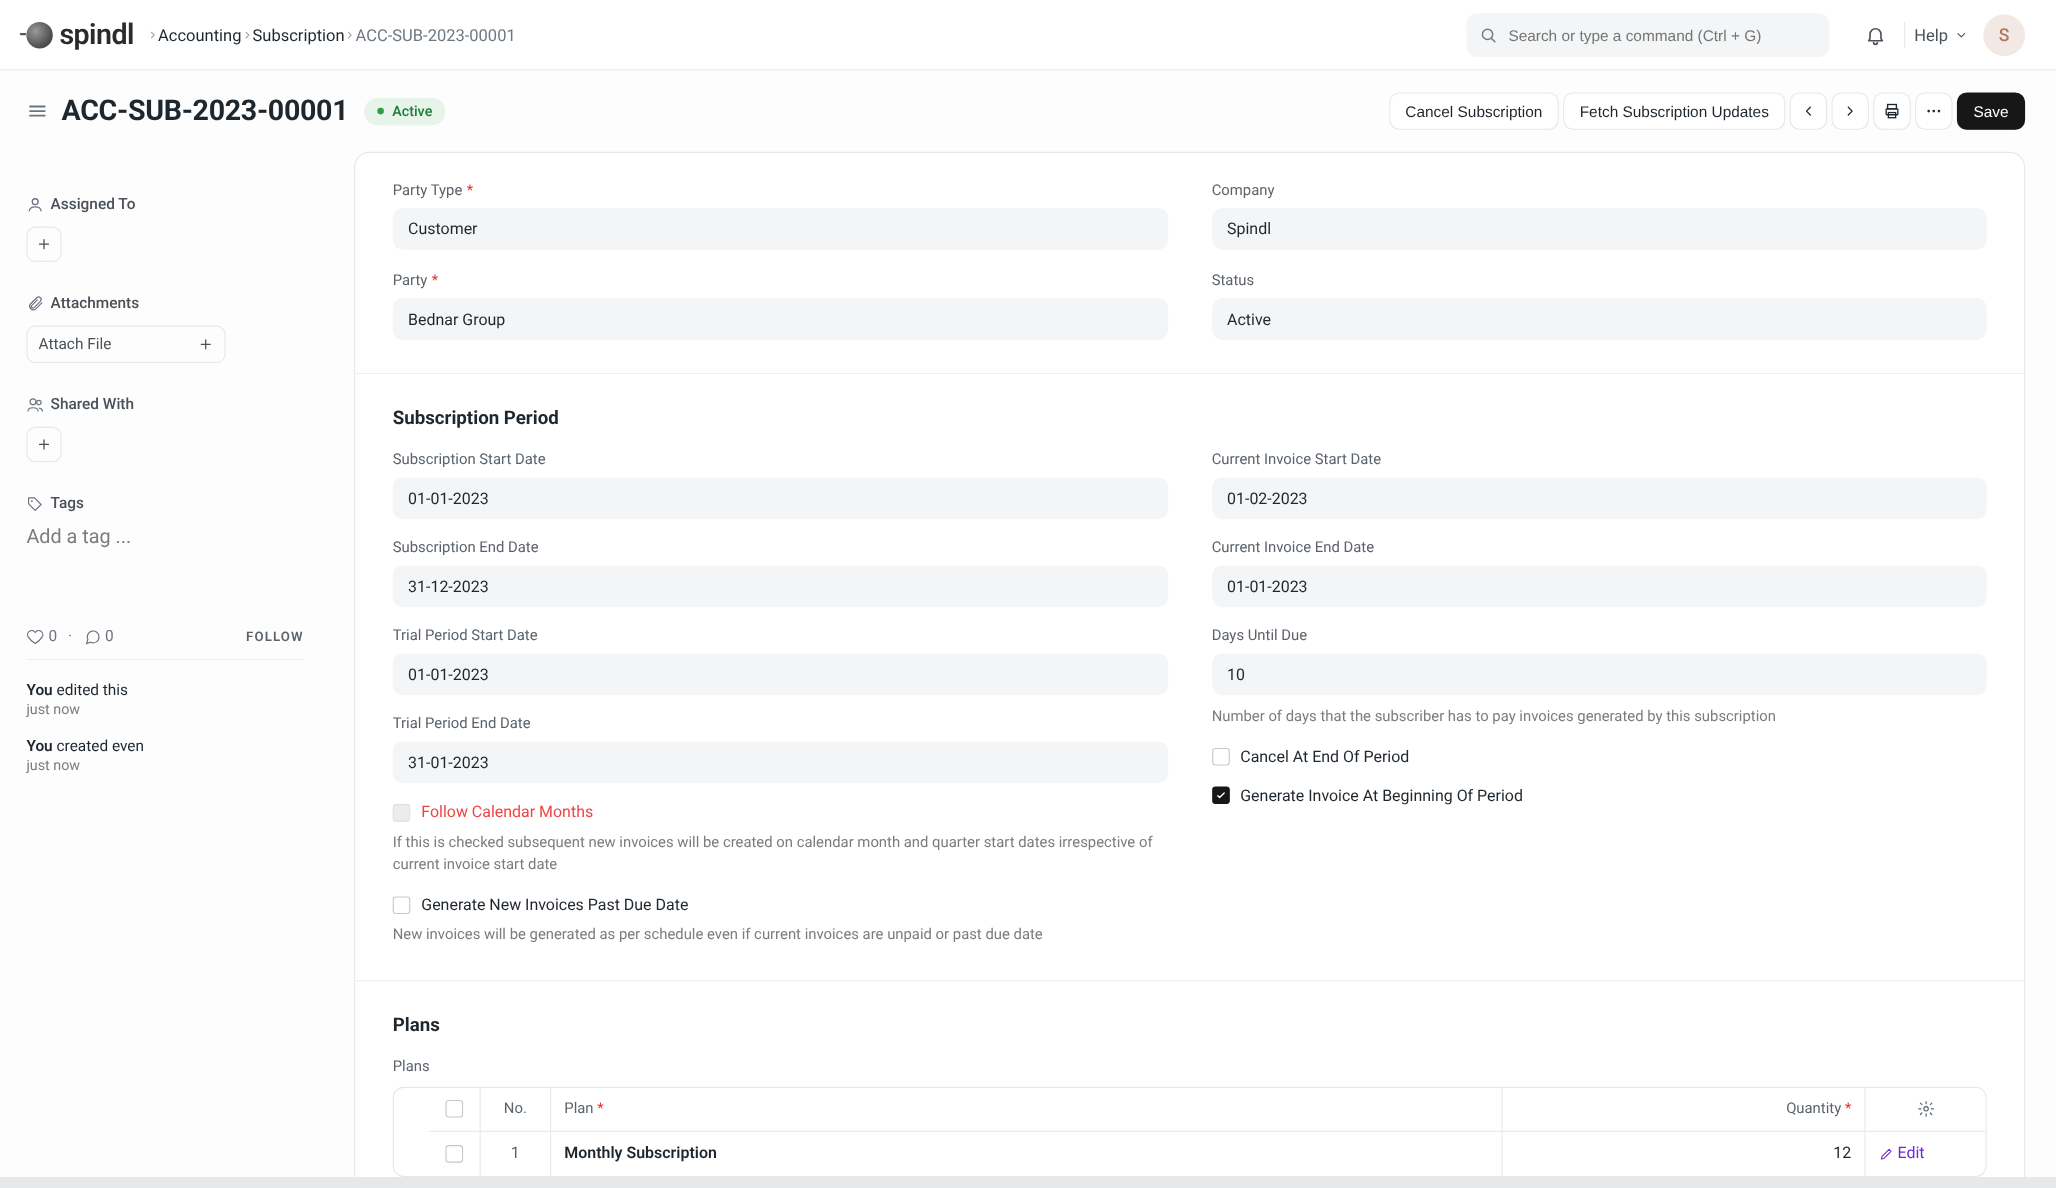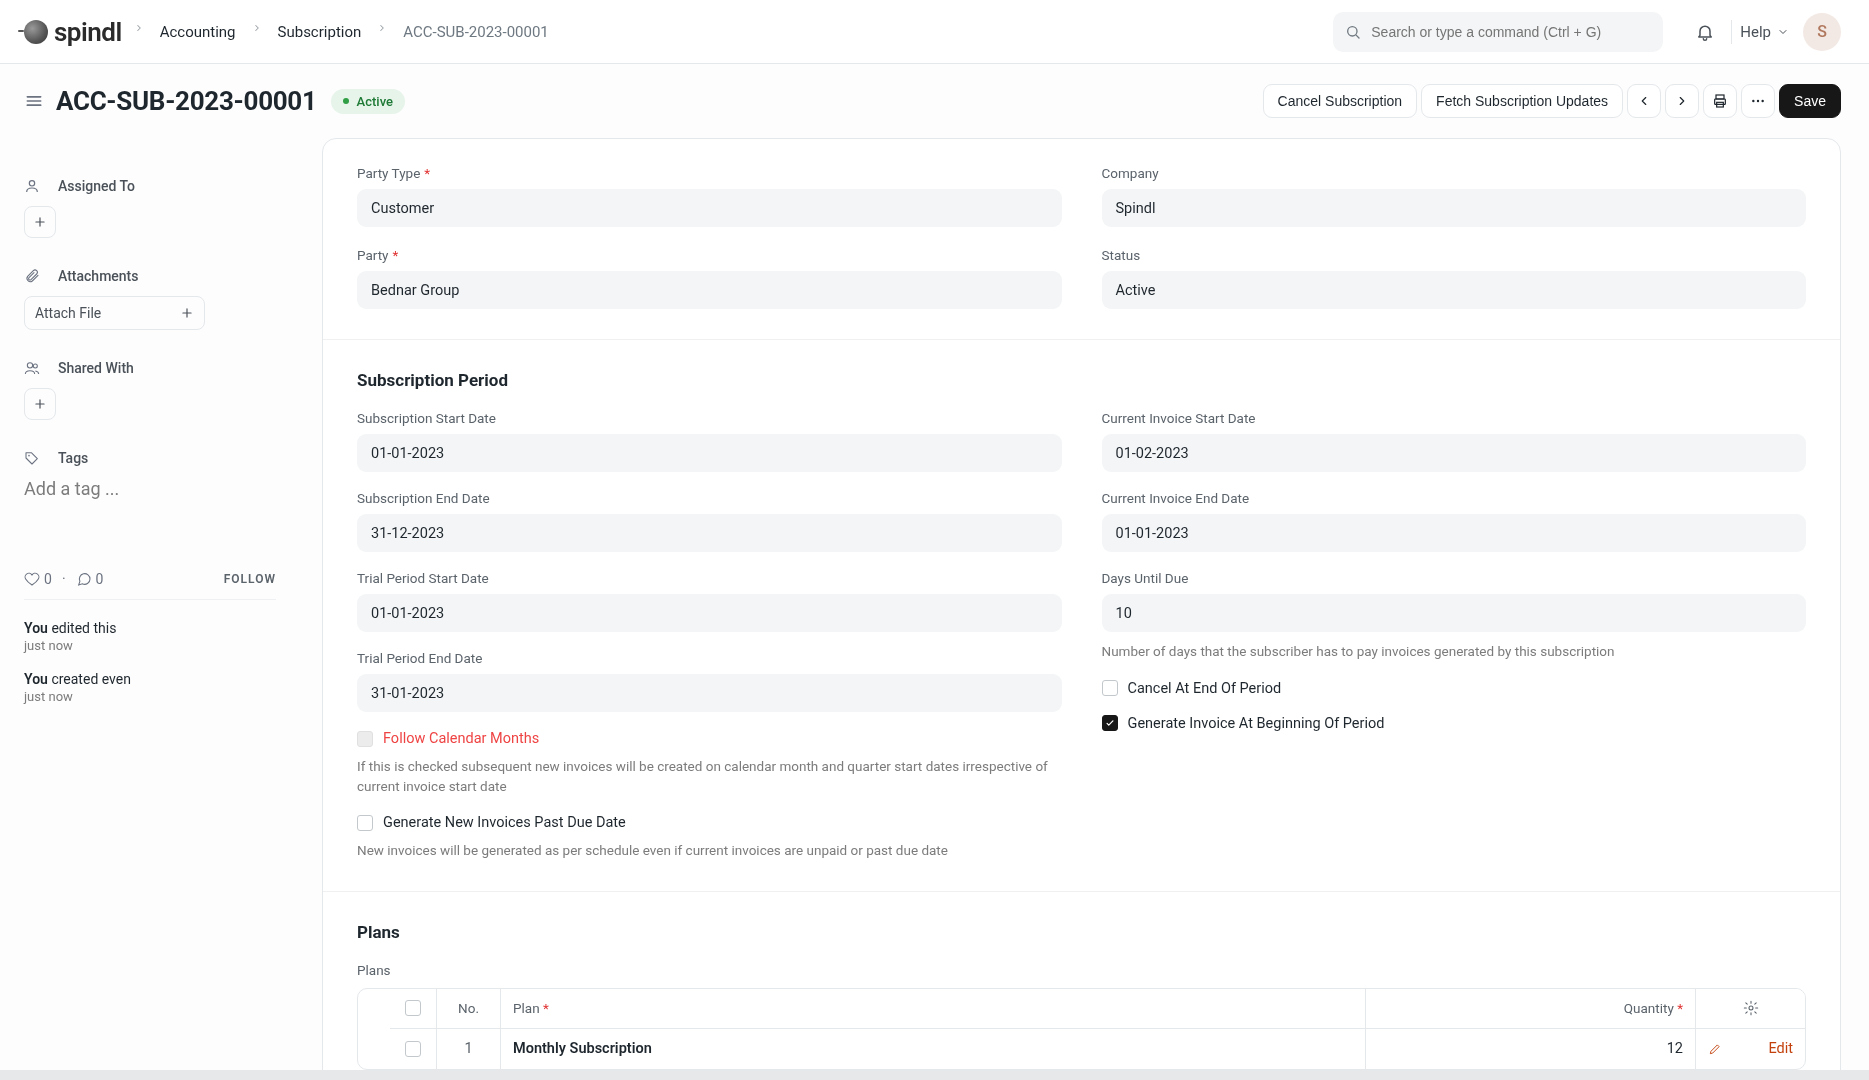"Accounting" .breadcrumbs { align-items: flex-start -> center; gap: 16px -> 0 }
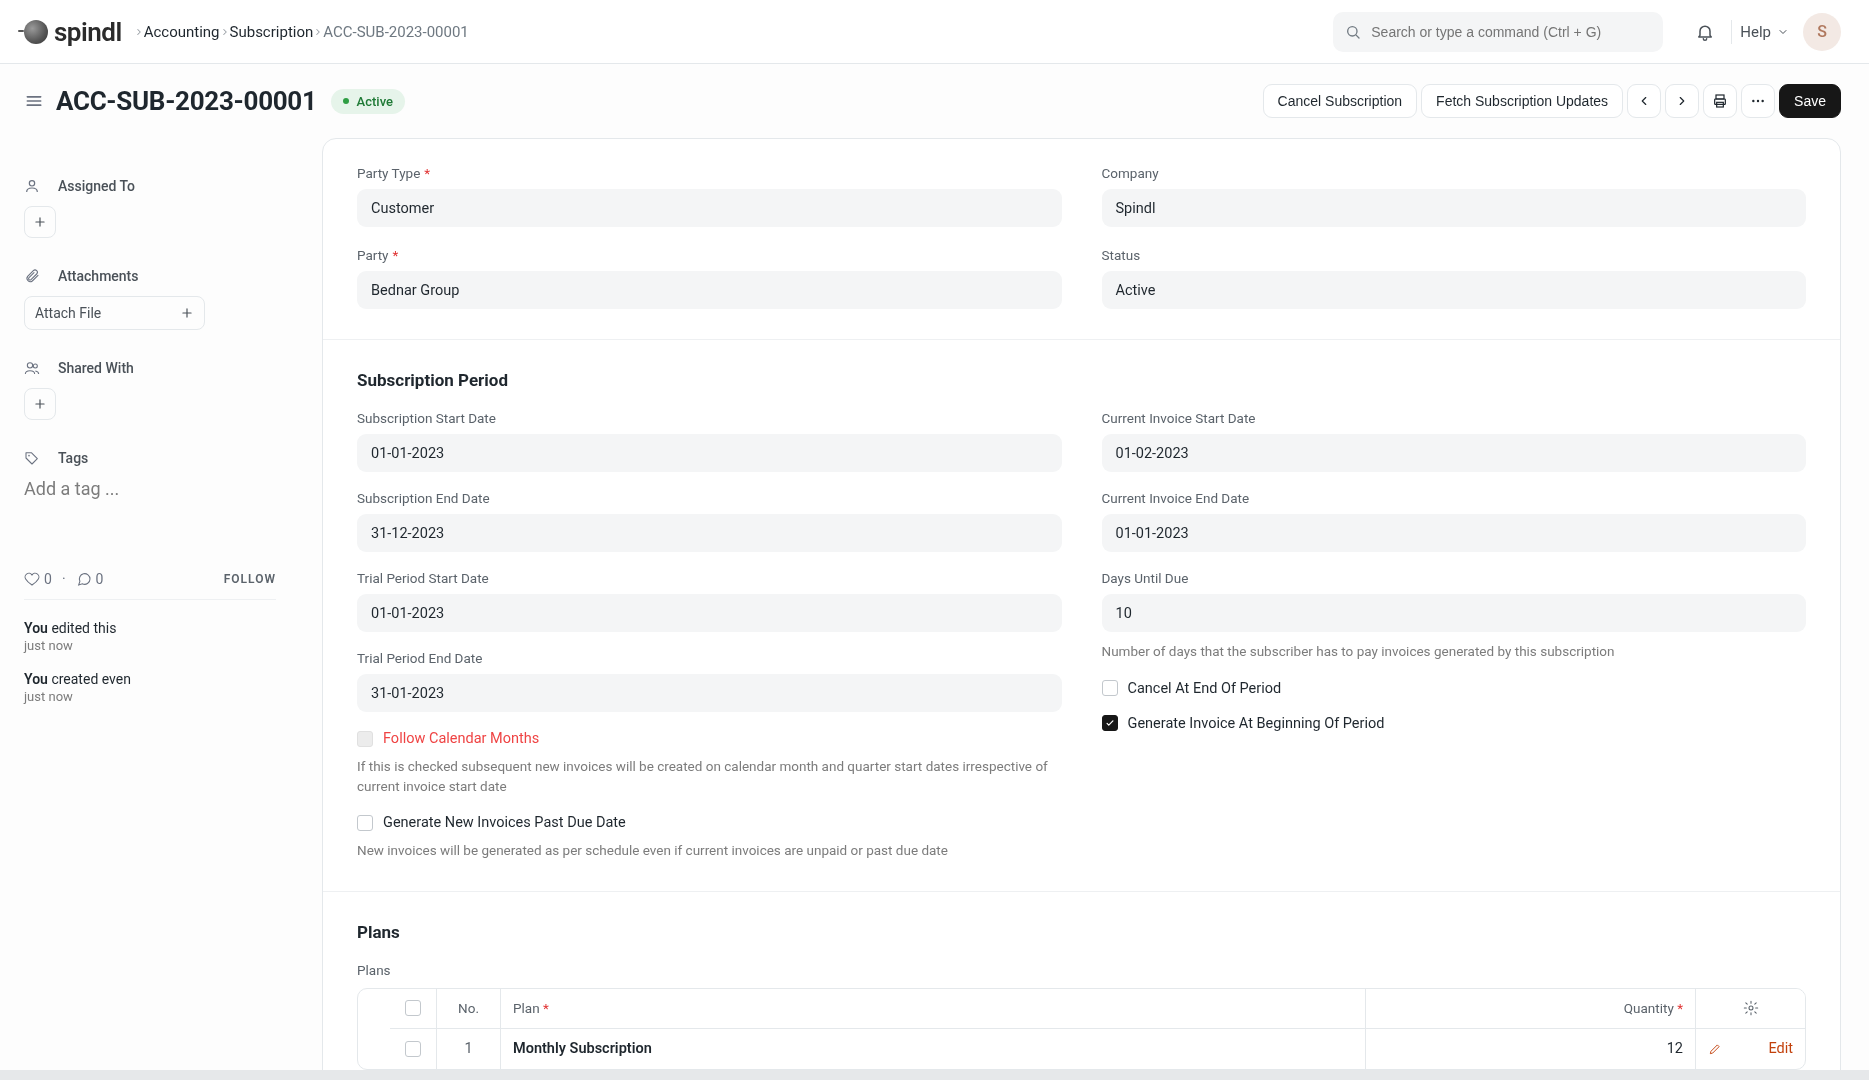"Assigned To" .side-heading { gap: 18px -> 6px }
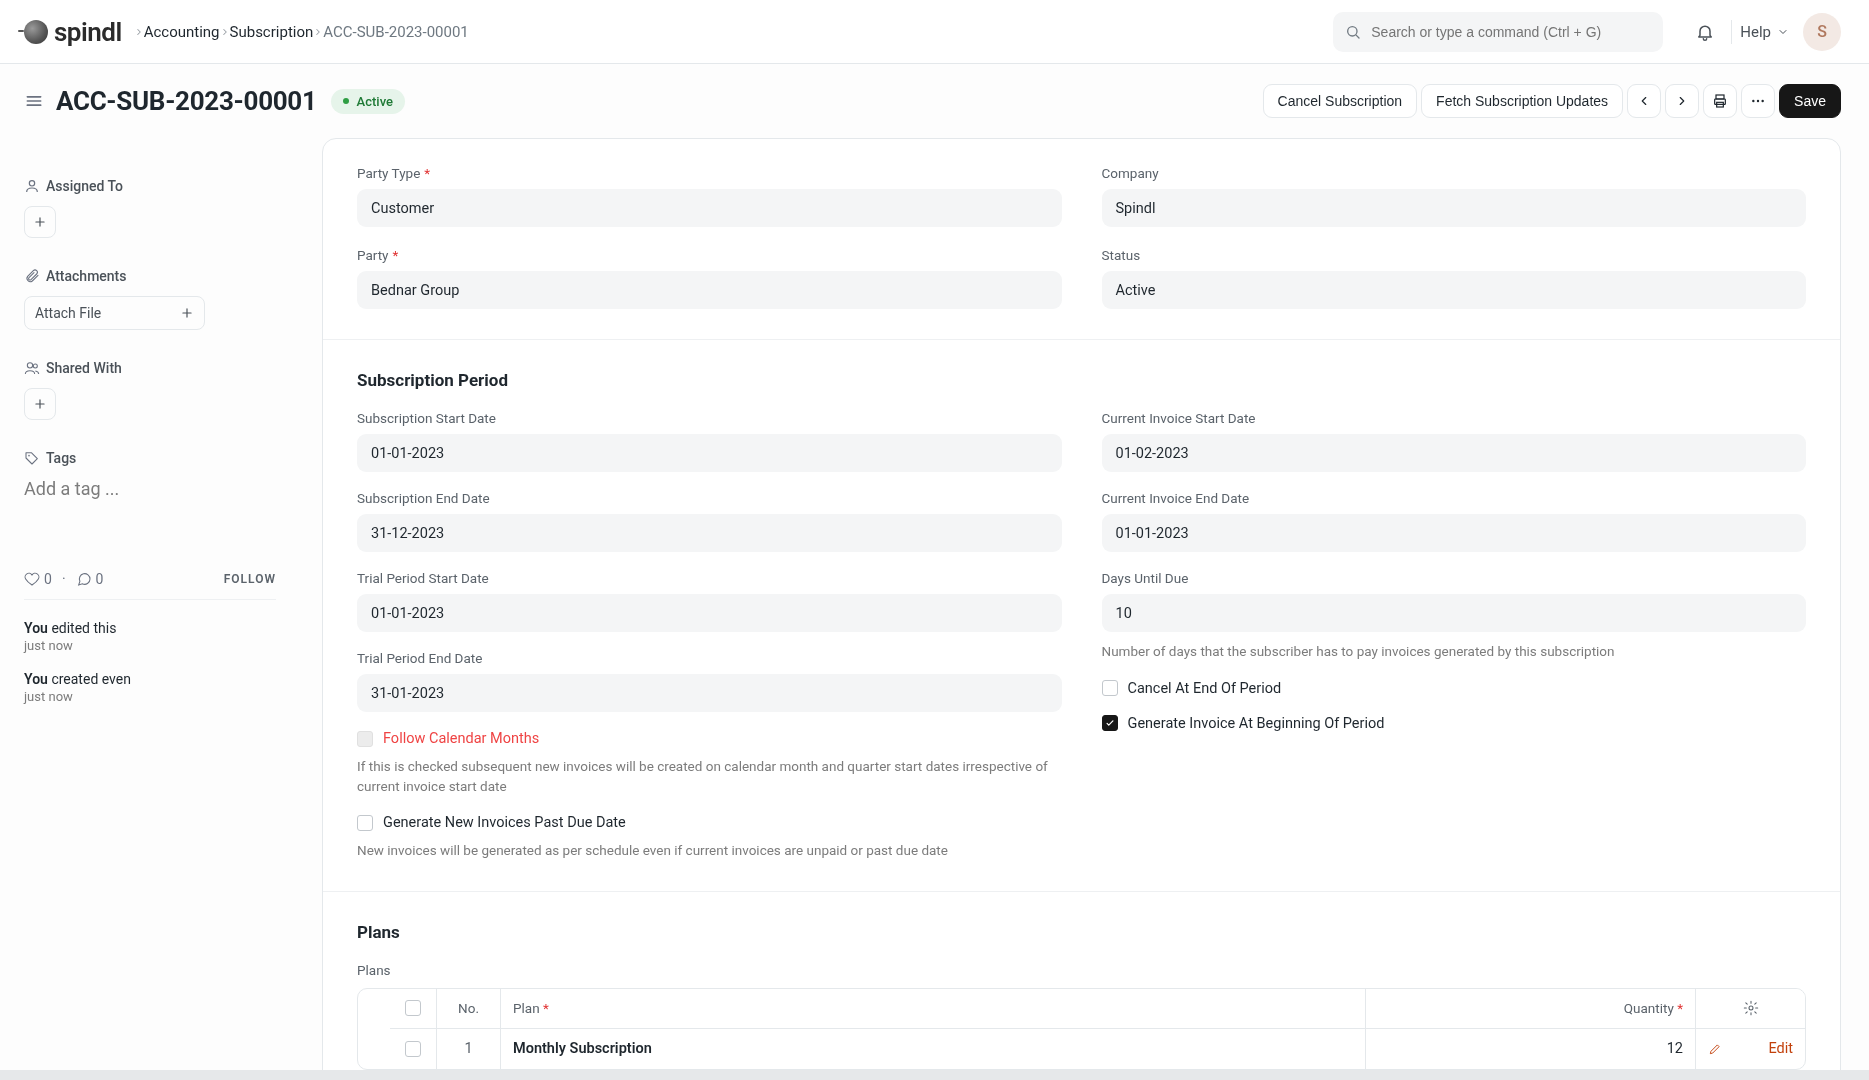"Edit" .pt-action { color: #c2410c -> #6d28d9; gap: 21px -> 3px; justify-content: space-between -> flex-start }
